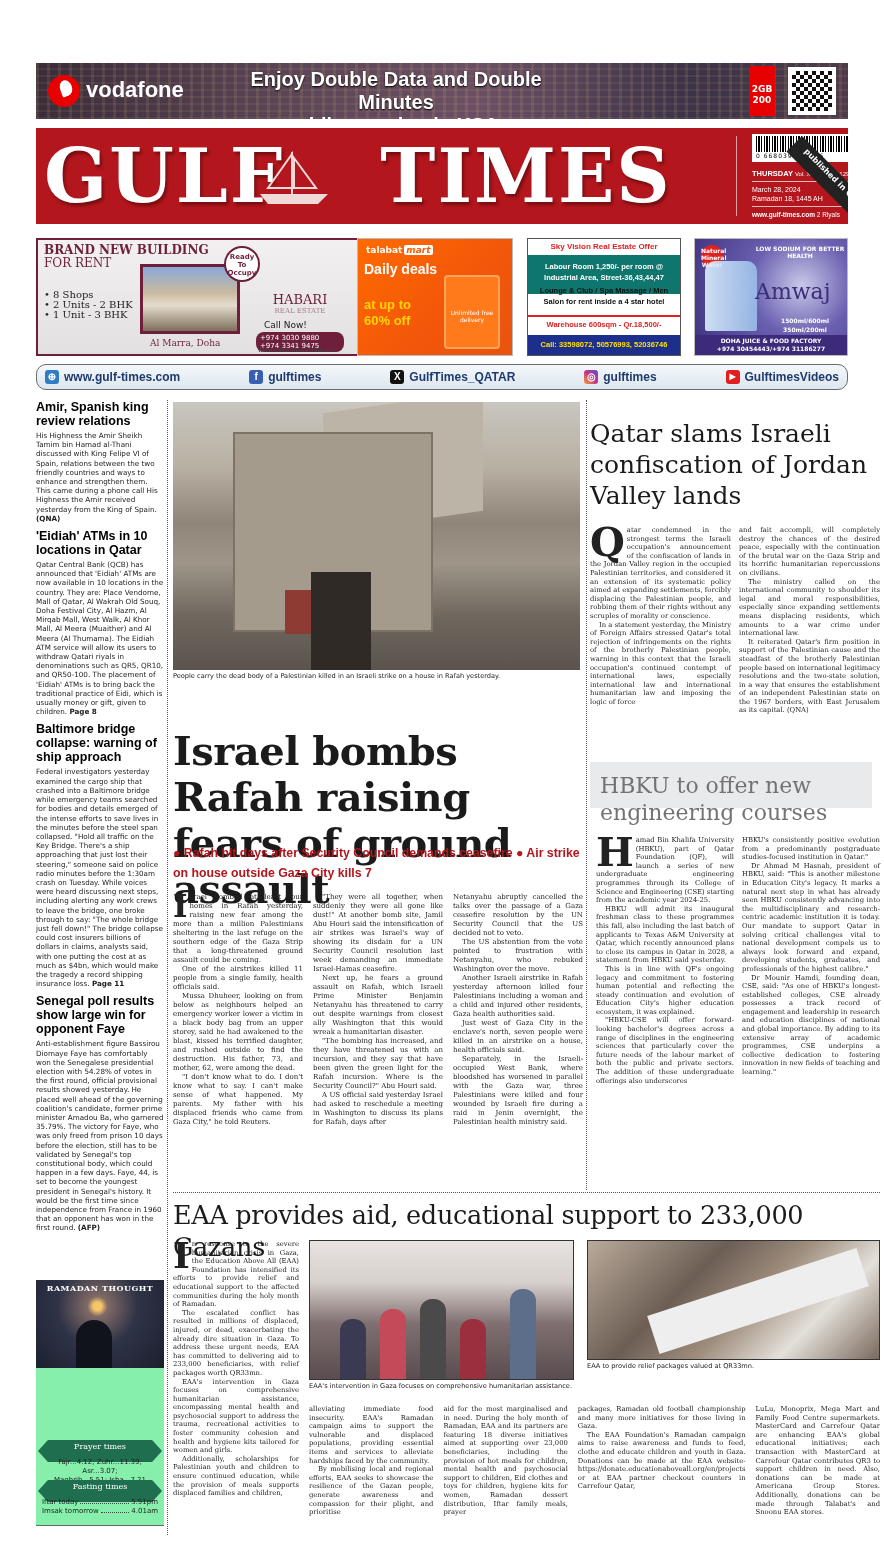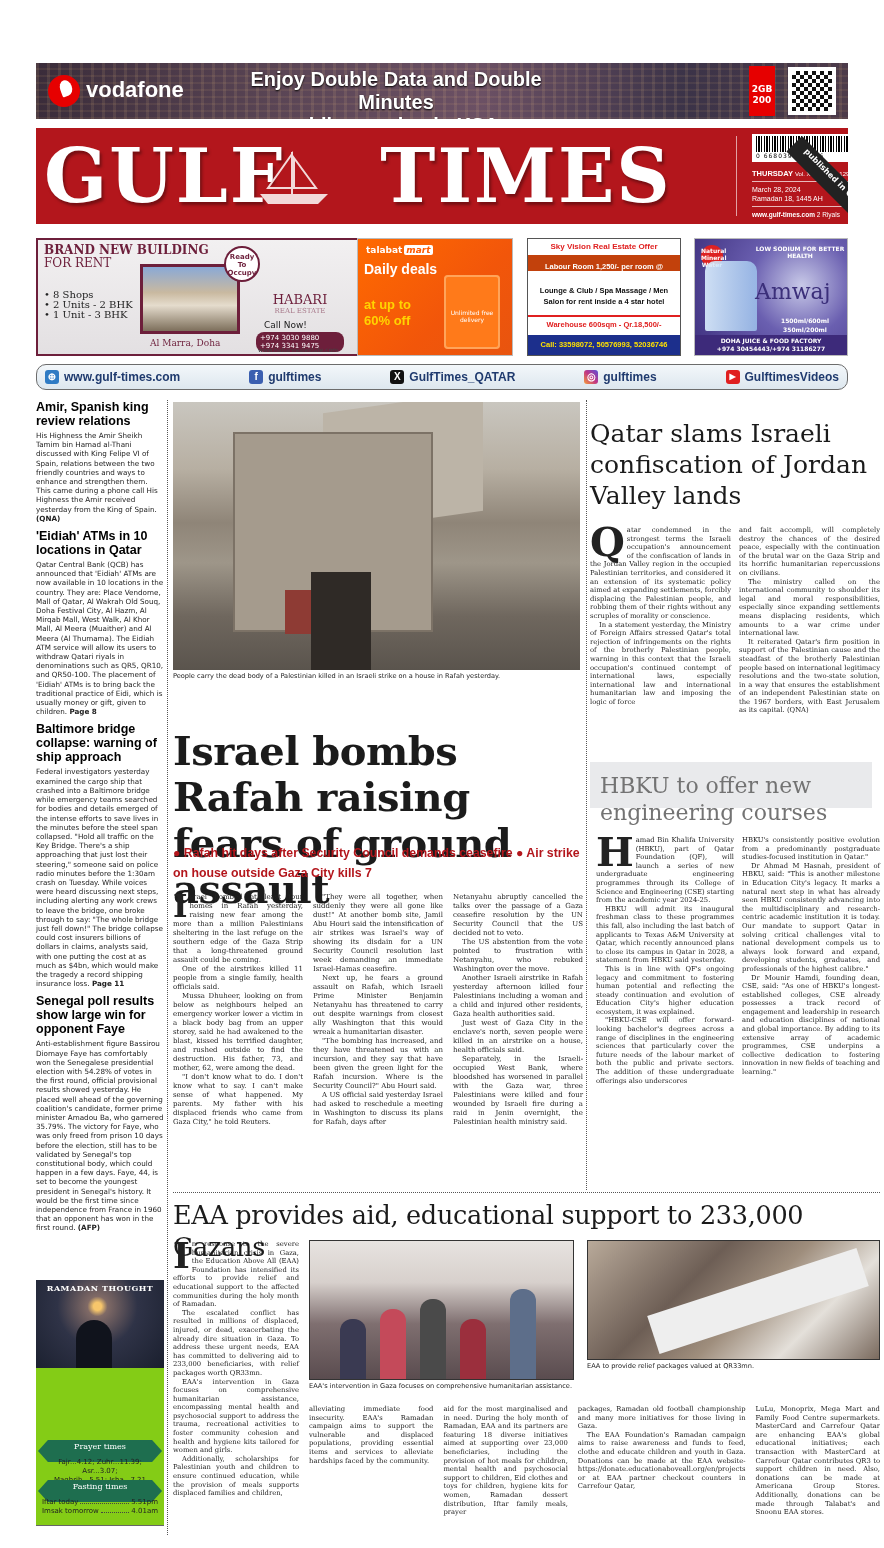"Labour Room 1,250/- per room" div.t { background: #c2410c -> #0f766e; height: 16px -> 39px }
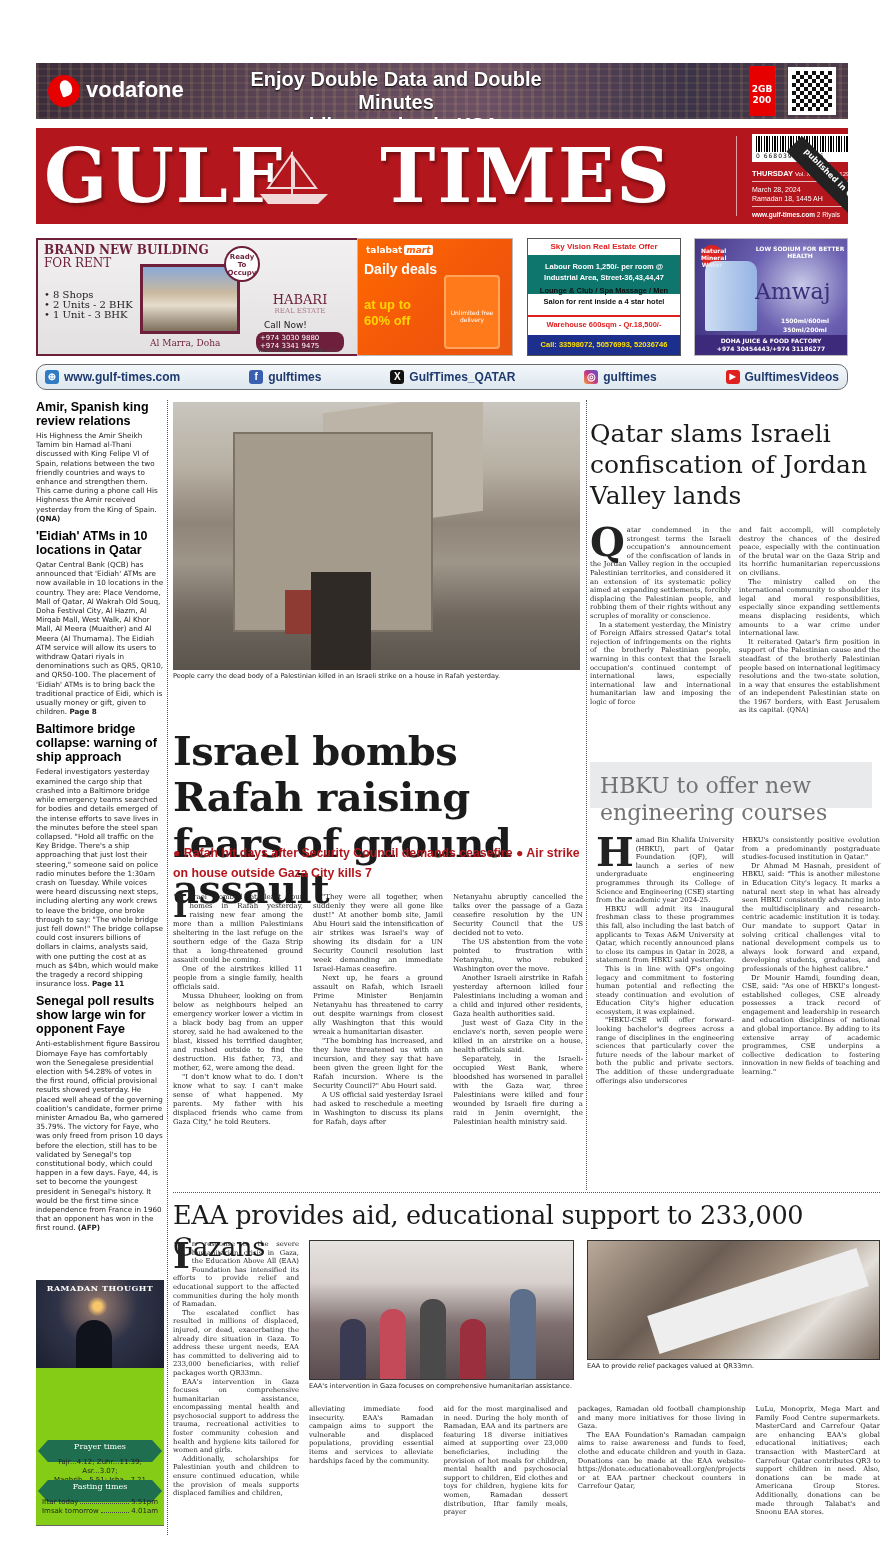"RAMADAN THOUGHT" #ramadan-box { background: #84cc16 -> #86efac }
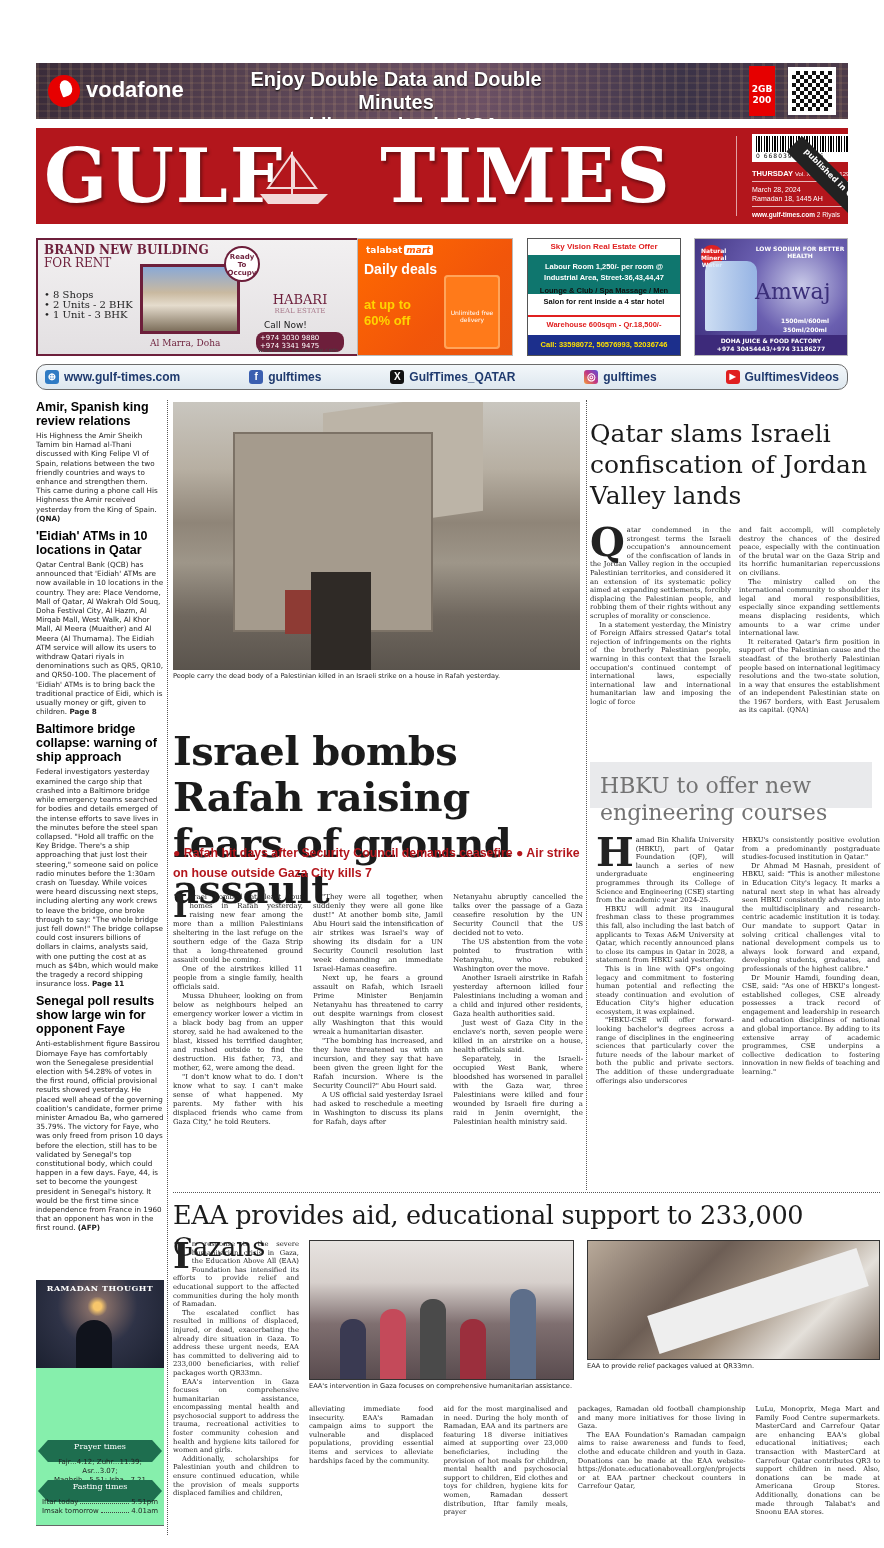"By mobilising local and regional" p { html: none -> <p>By mobilising local and regional efforts, EAA seeks to showcase the resilience of the Gazan people, generate awareness and compassion for their plight, and prioritise</p> }
